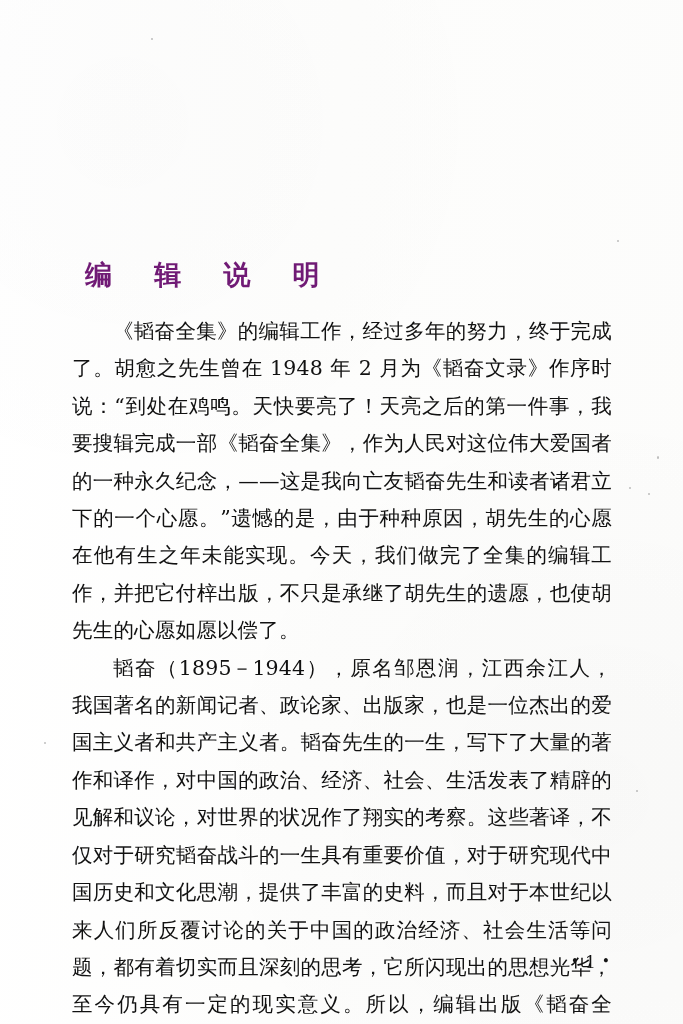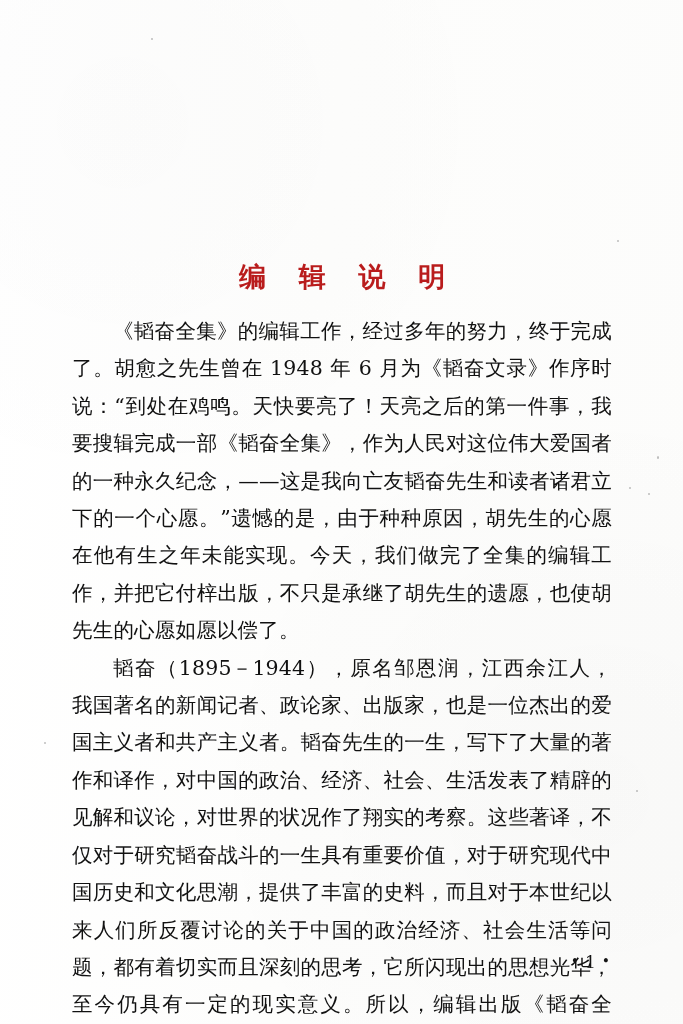"编 辑 说 明" .doc-title { color: #b91c1c -> #701a75; font-family: Liberation Serif, serif -> Liberation Mono, monospace; text-align: center -> left }
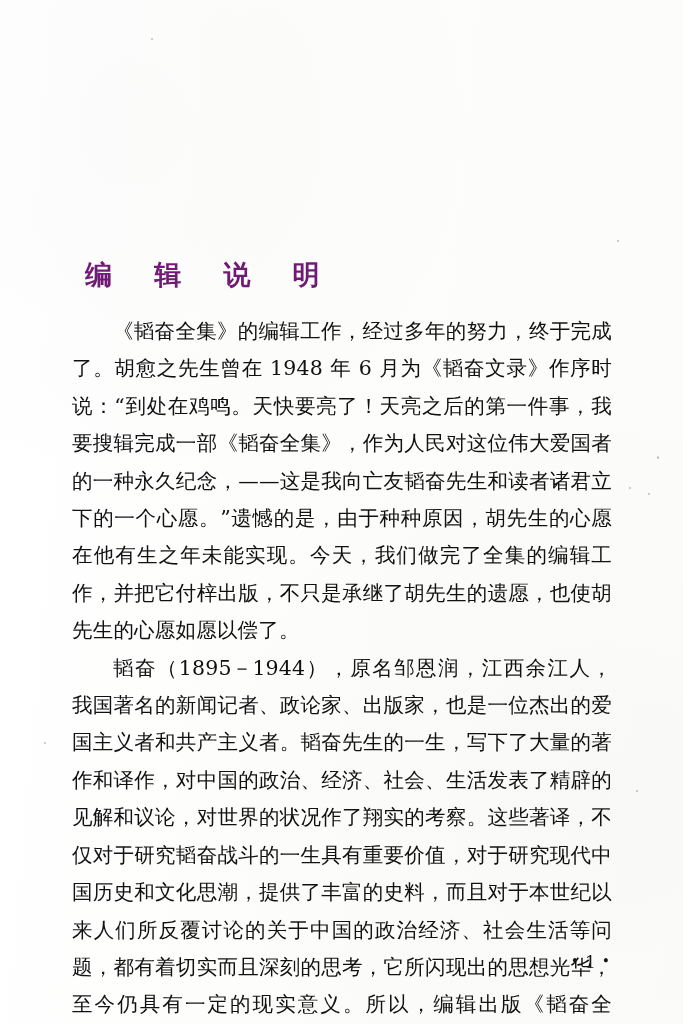"《韬奋全集》的编辑工作，经过多年的努力，终于完成了。胡愈之先生曾在 1948 年" p.para { text: 6 -> 2 }
